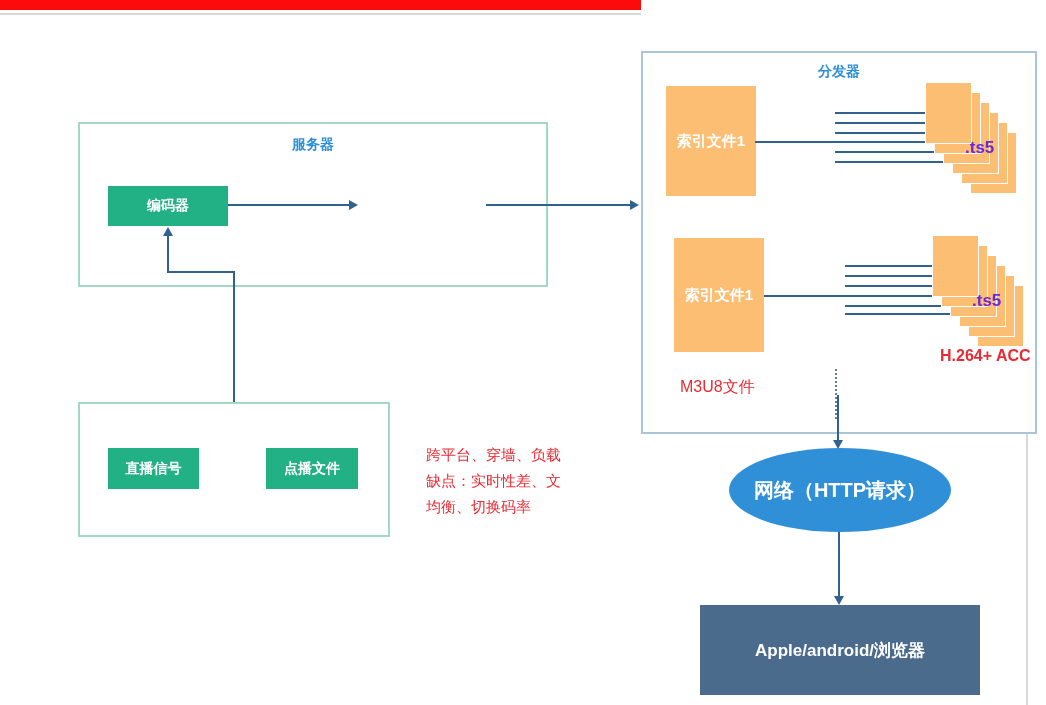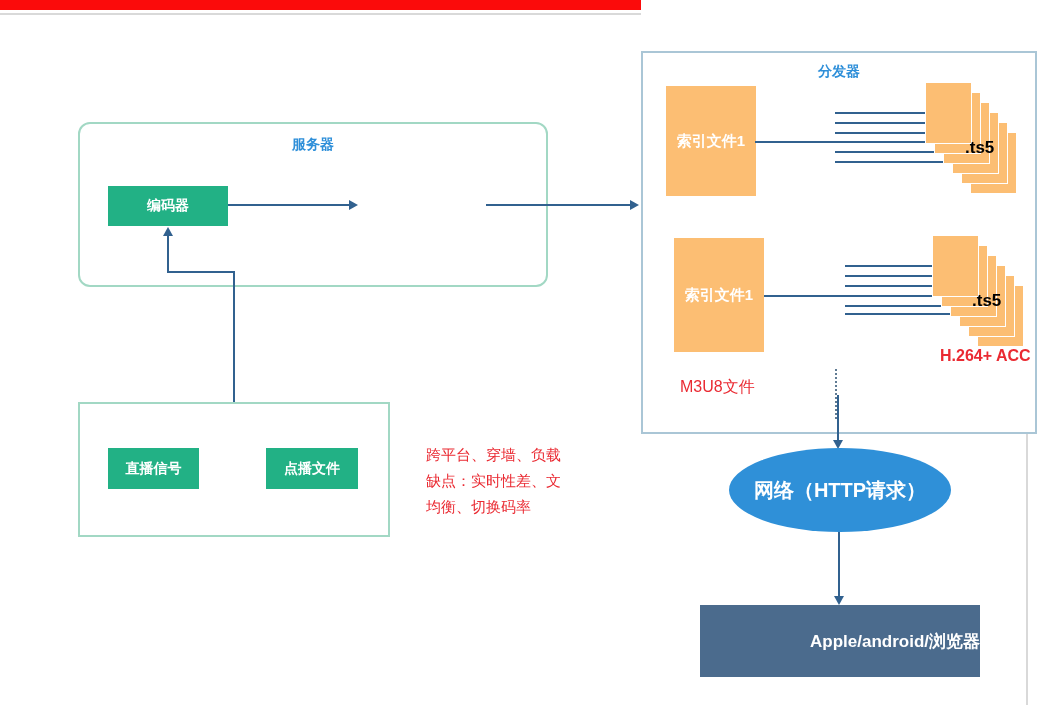"服务器" div.group { border-radius: 12px -> none }
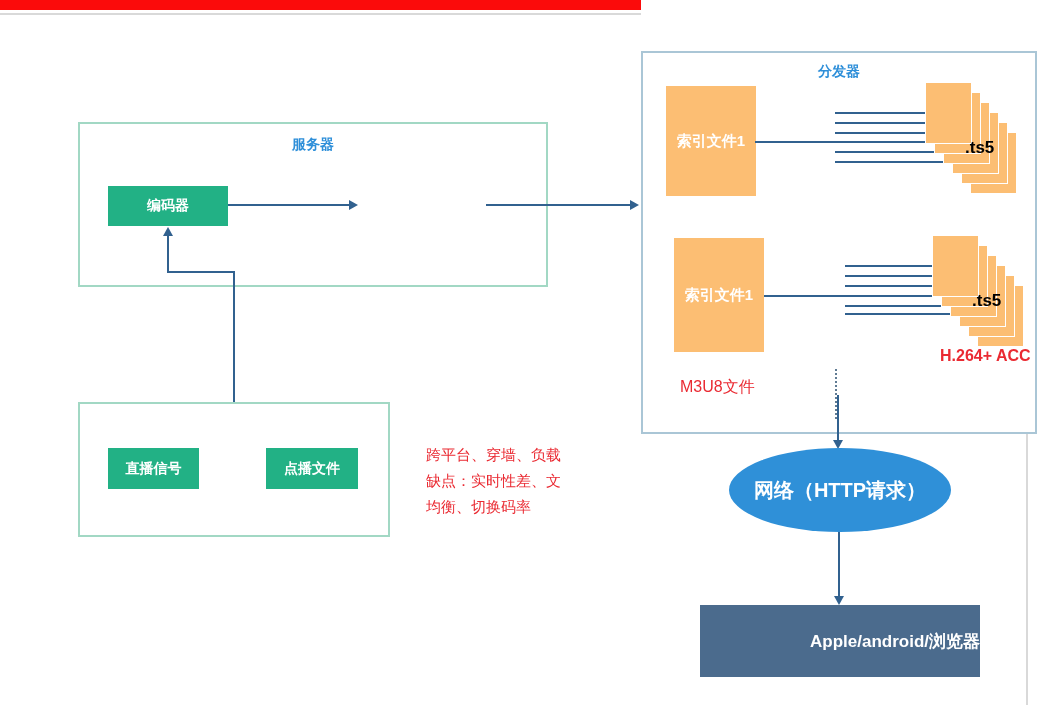".ts5" .ts-label { color: #000000 -> #6d28d9 }
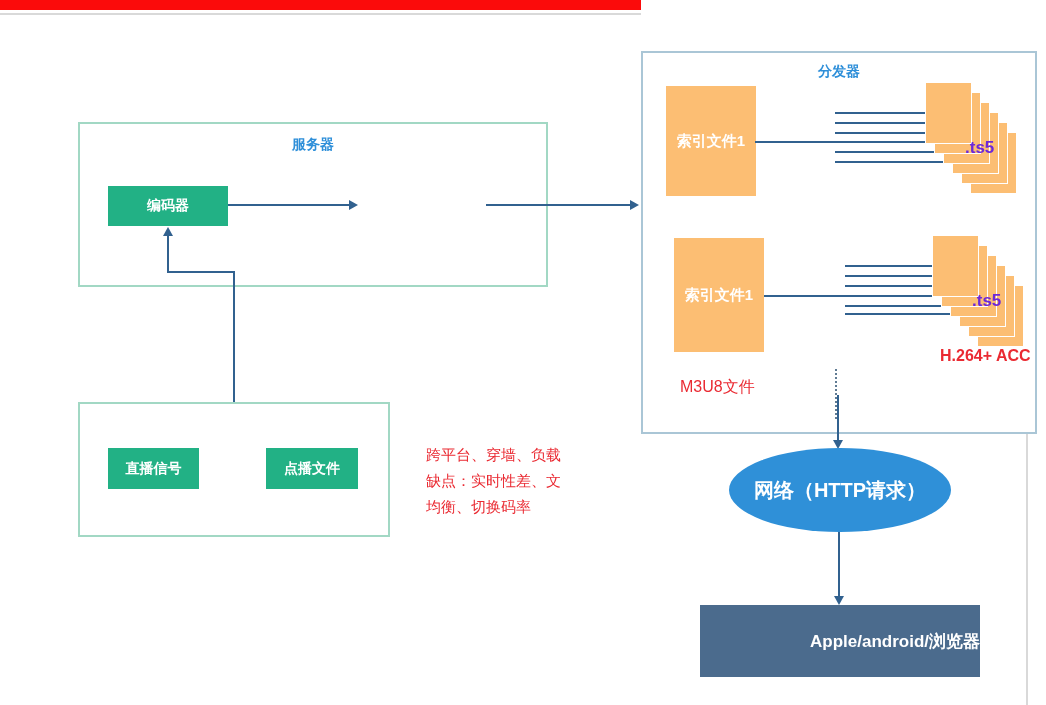"Apple/android/浏览器" div.client { height: 72px -> 90px; justify-content: flex-end -> none }
